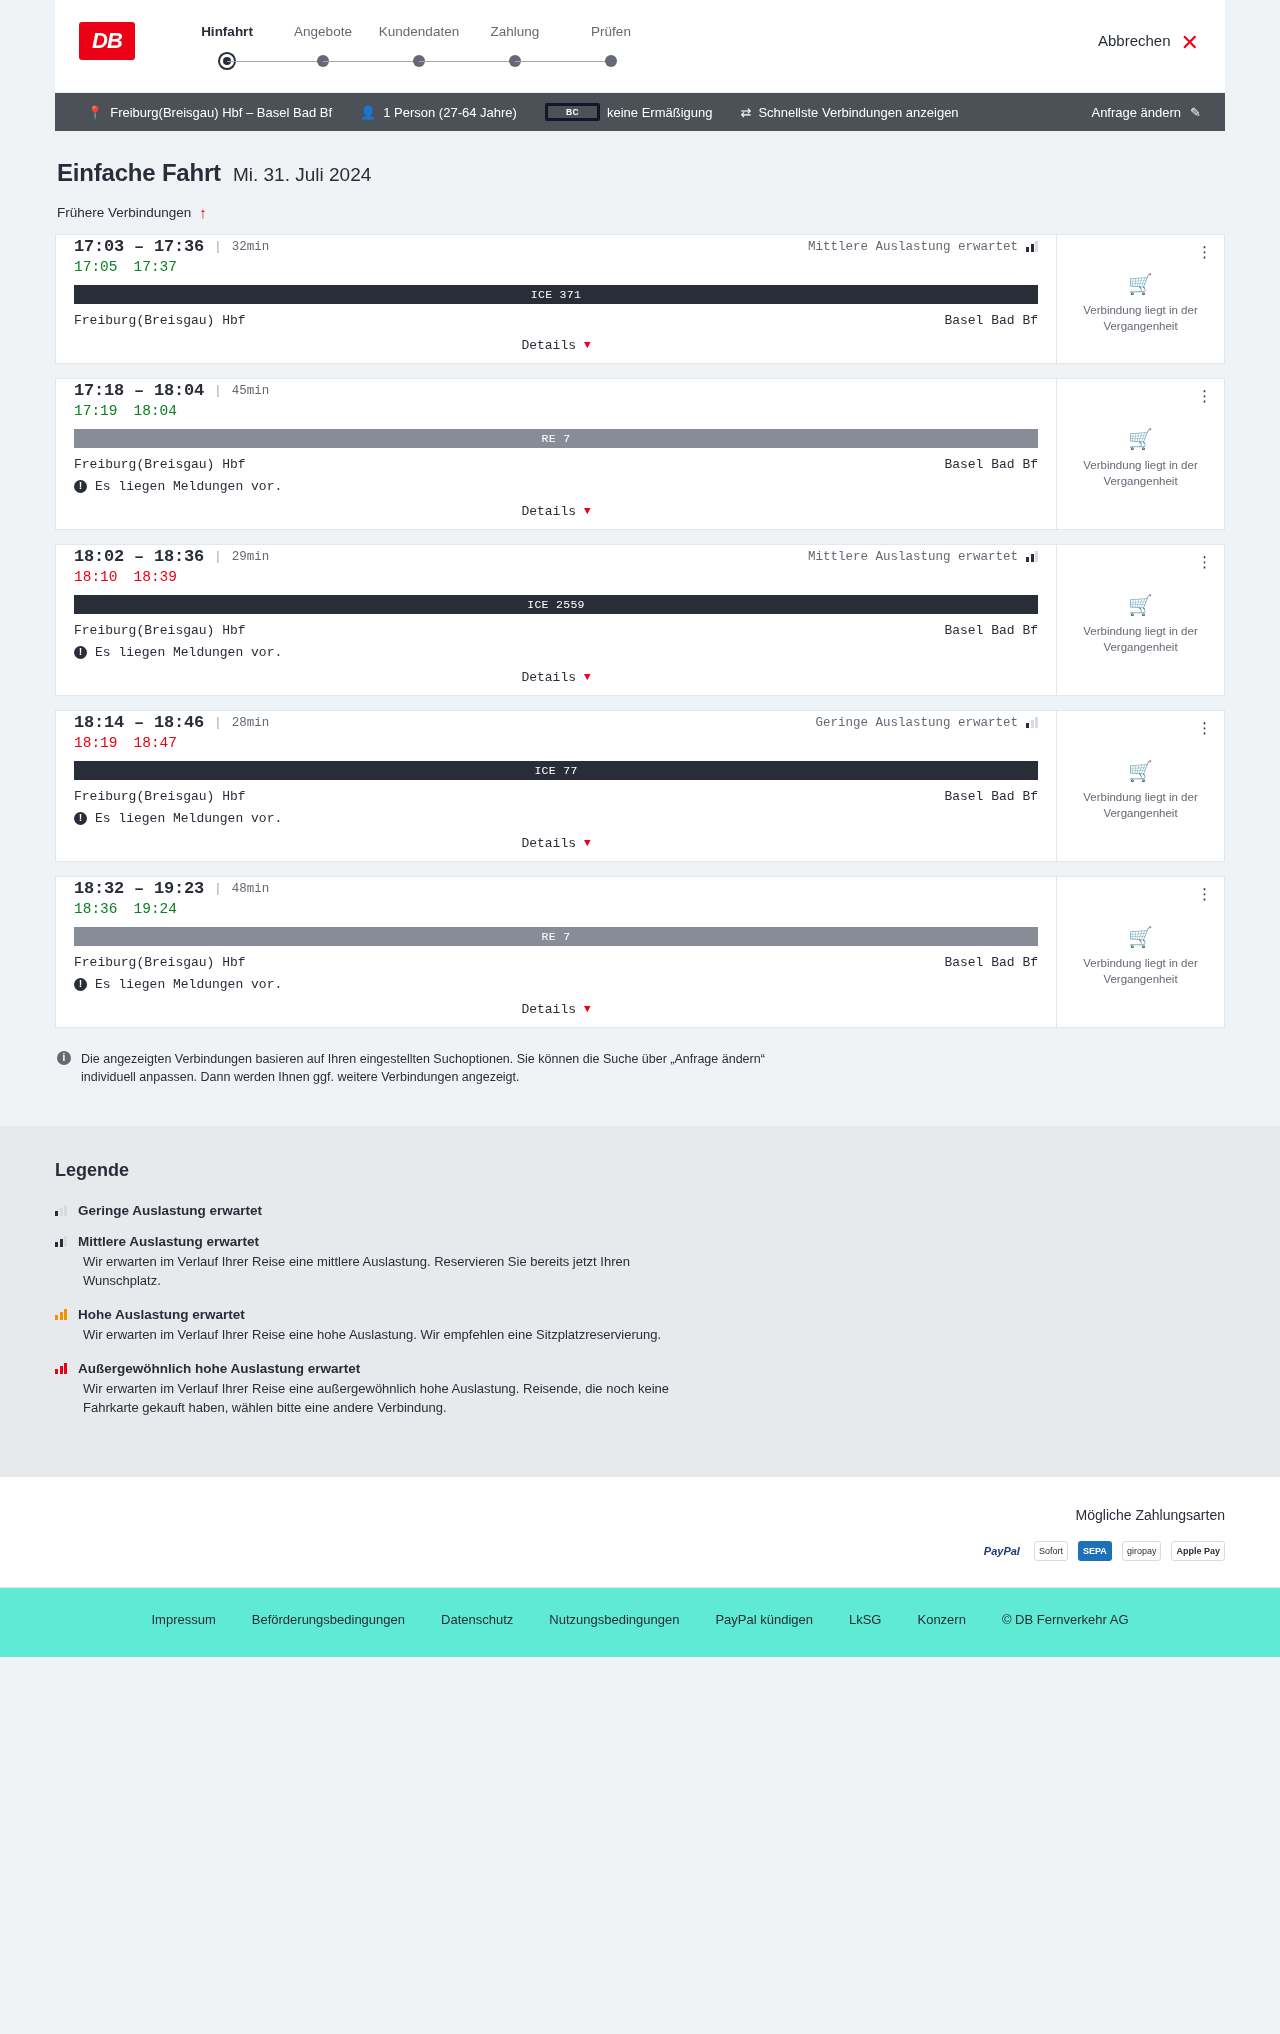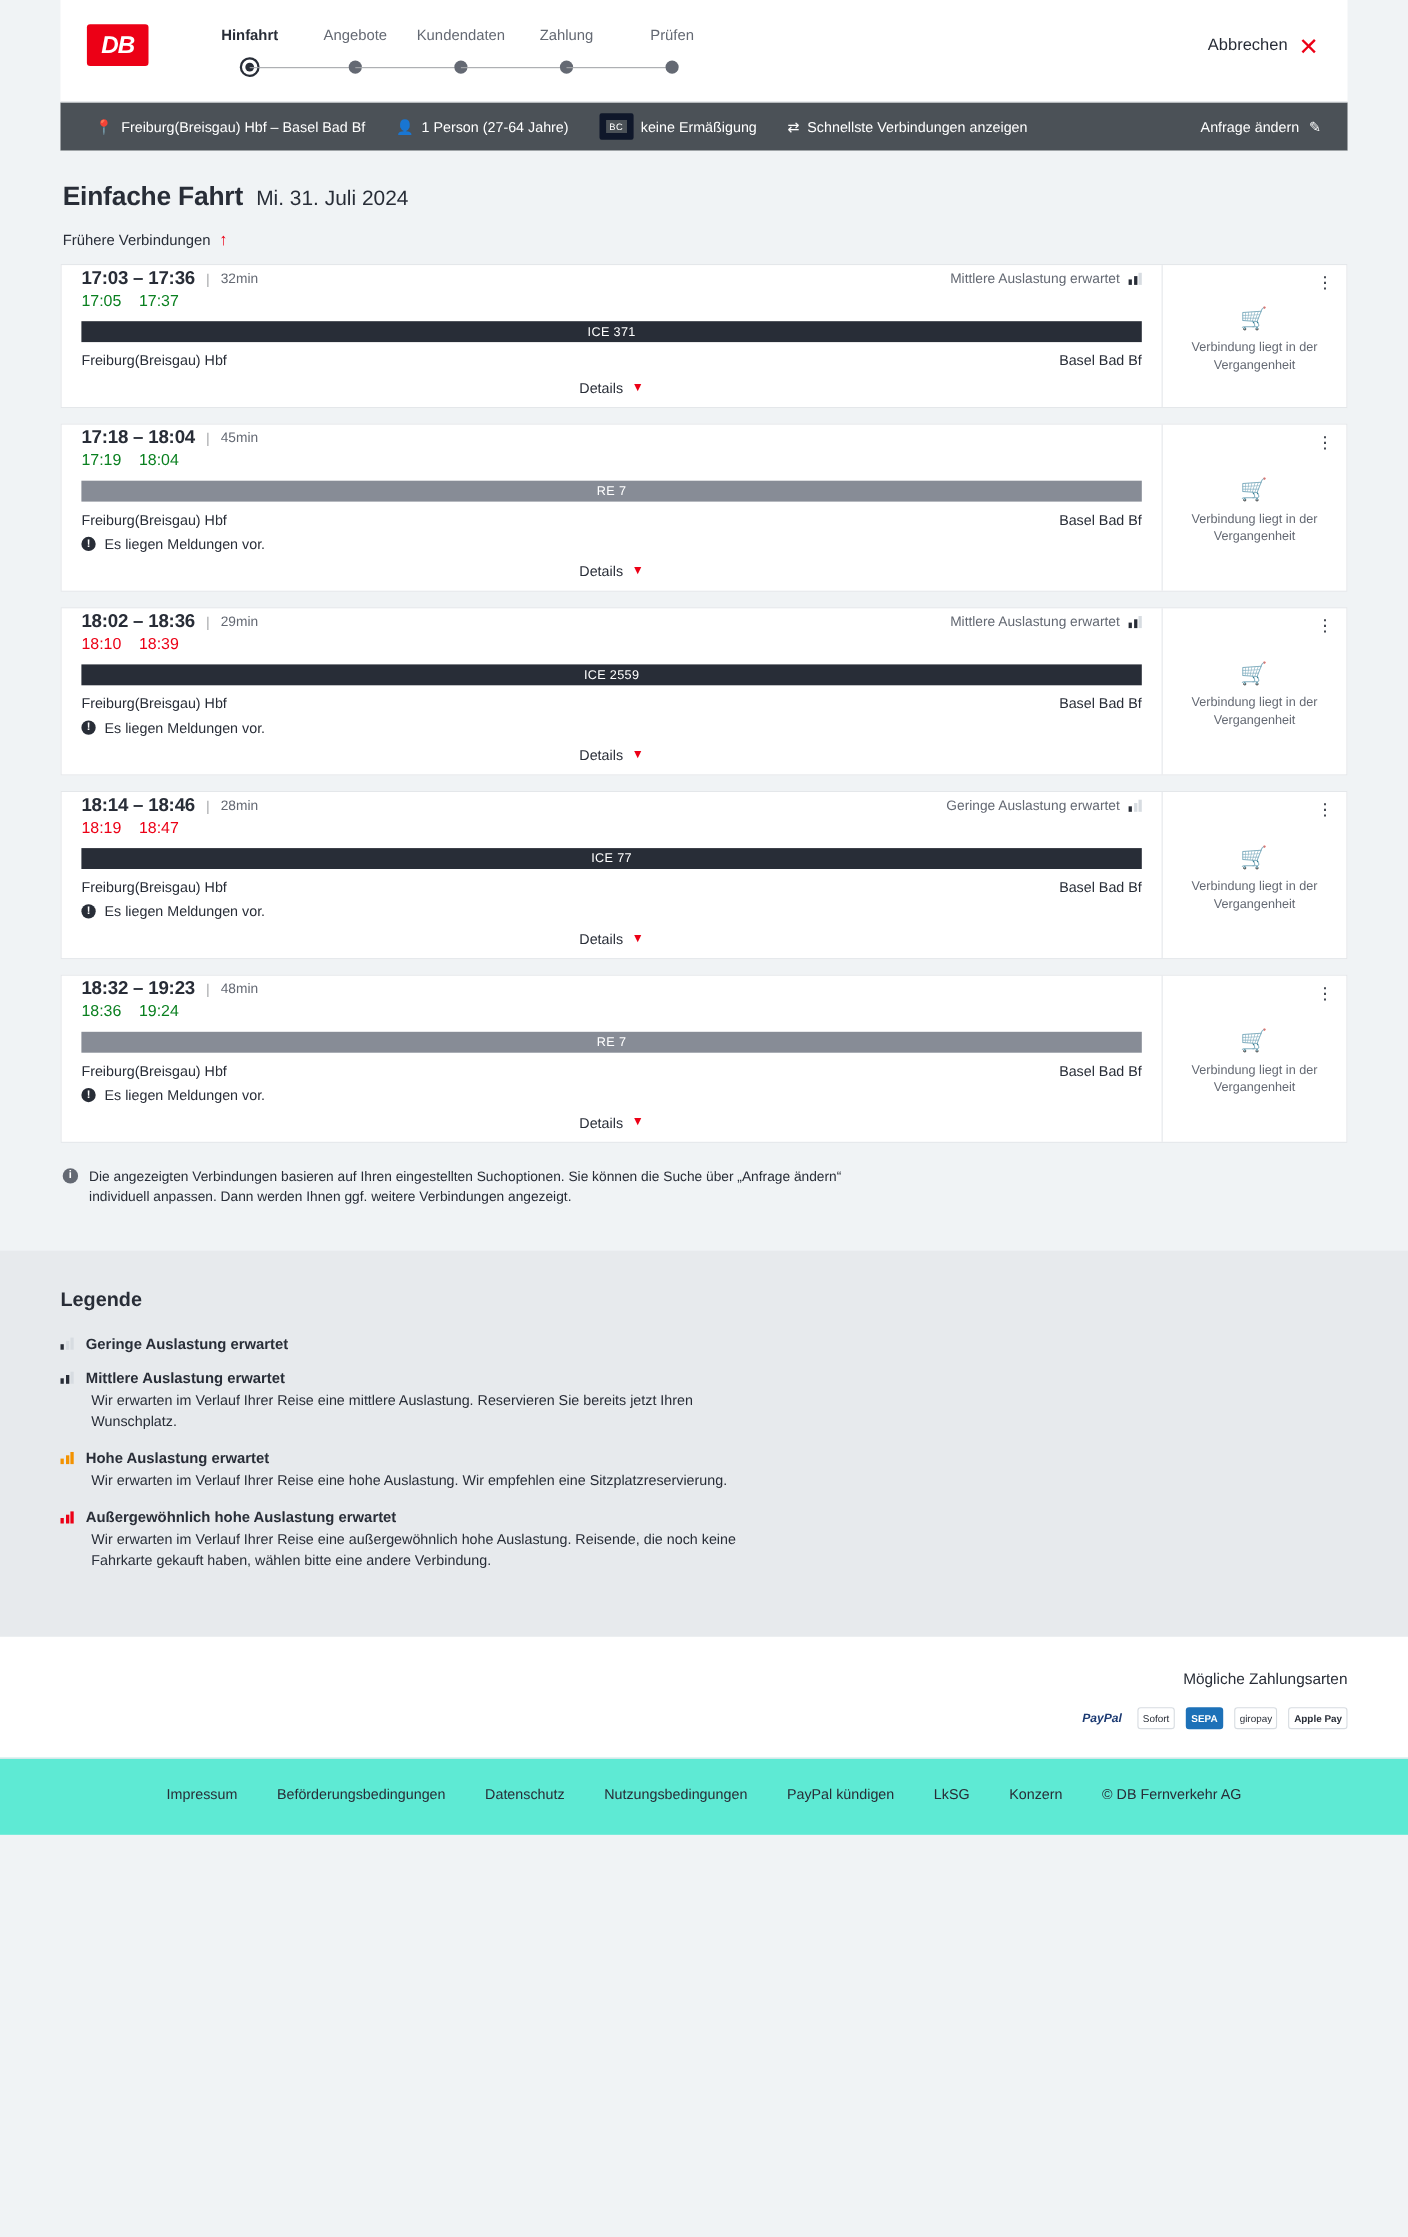"BC" .badge-bc { border: 6px solid #0f172a -> 3px solid #0f172a; font-weight: normal -> bold; padding: 1px 3px -> 1px 18px }
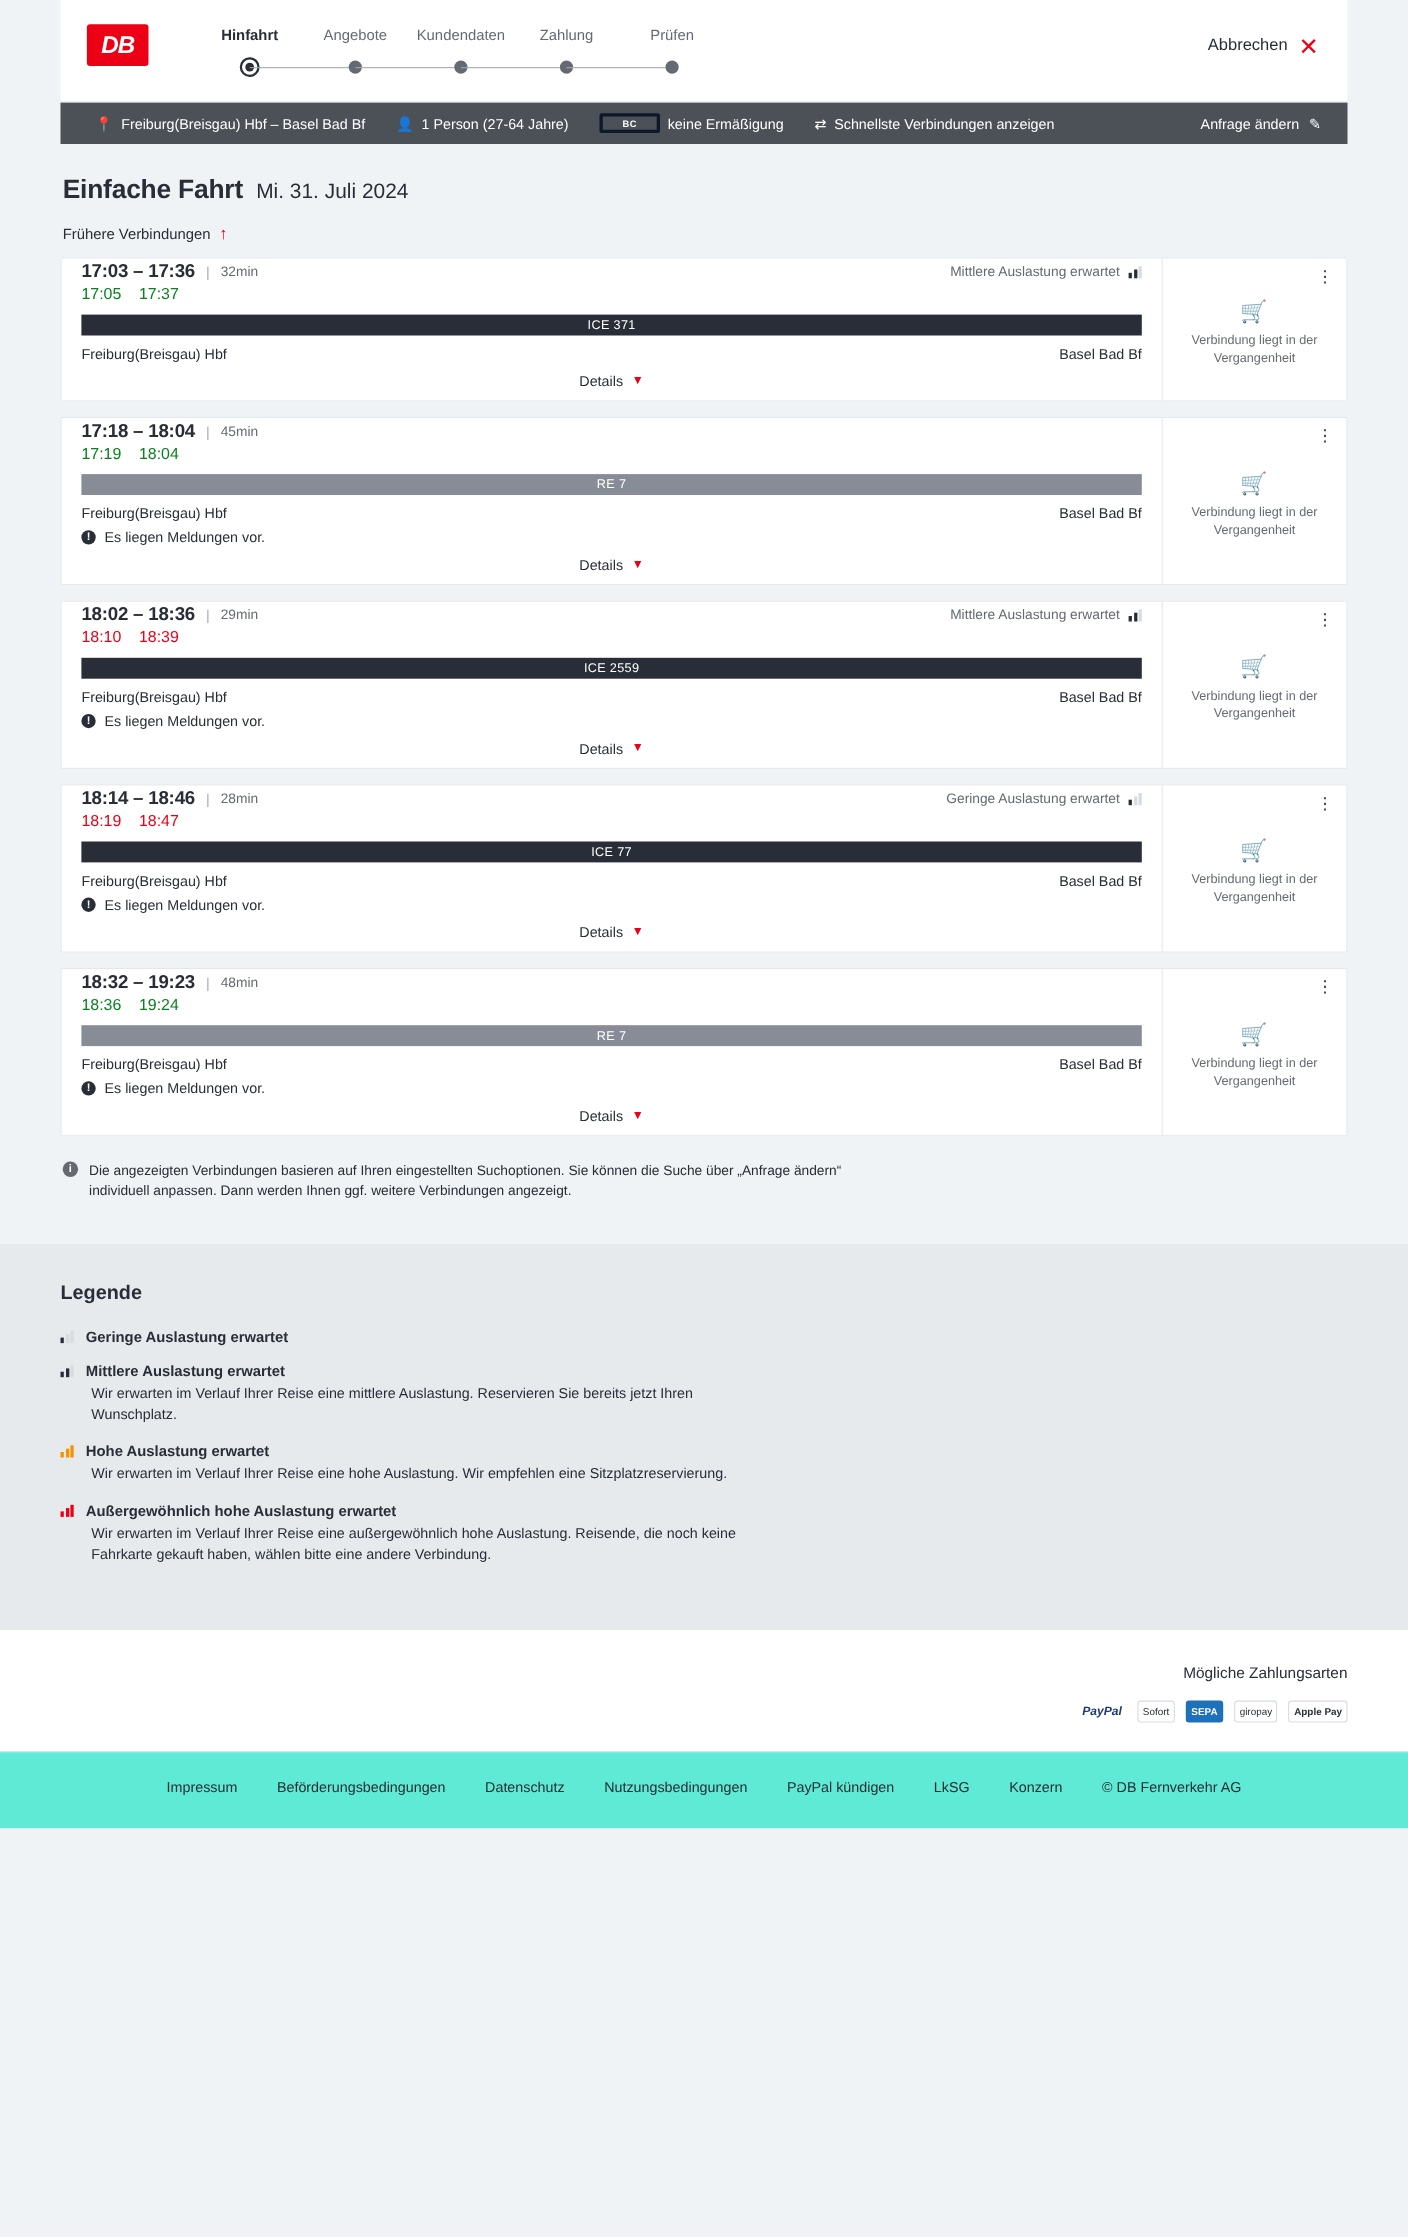"17:03 – 17:36" .conn-left { font-family: none -> Liberation Mono, monospace }
